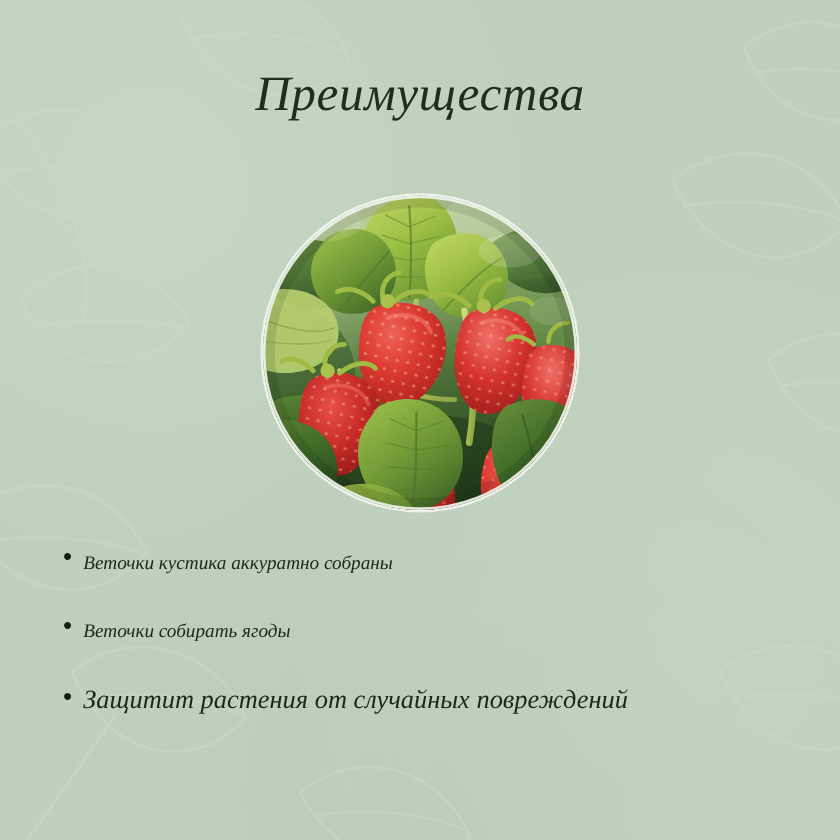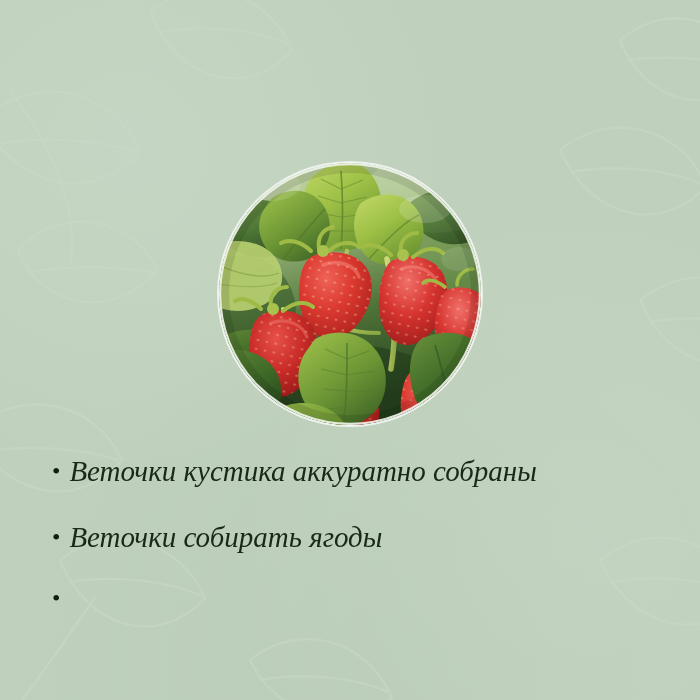"Преимущества" div.title { html: none -> <div>Преимущества</div> }
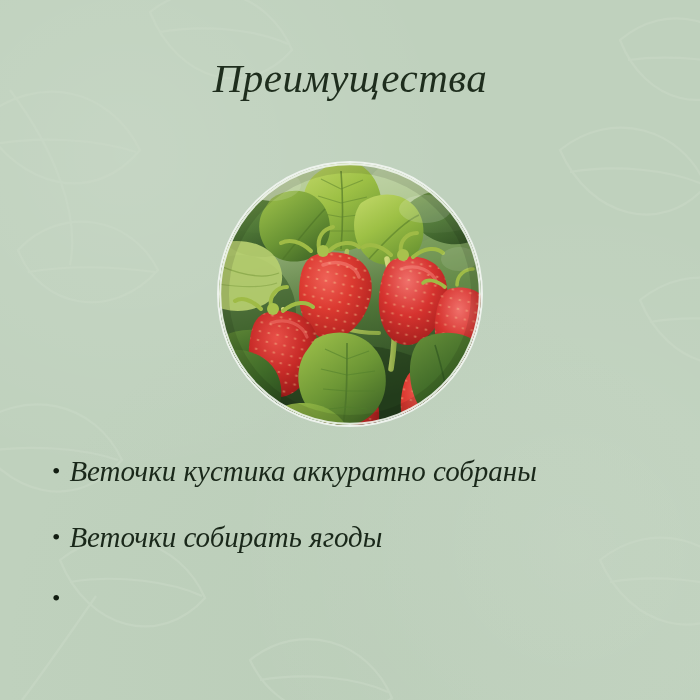"Веточки кустика аккуратно собраны" .bullet-text { font-size: 29px -> 16px }
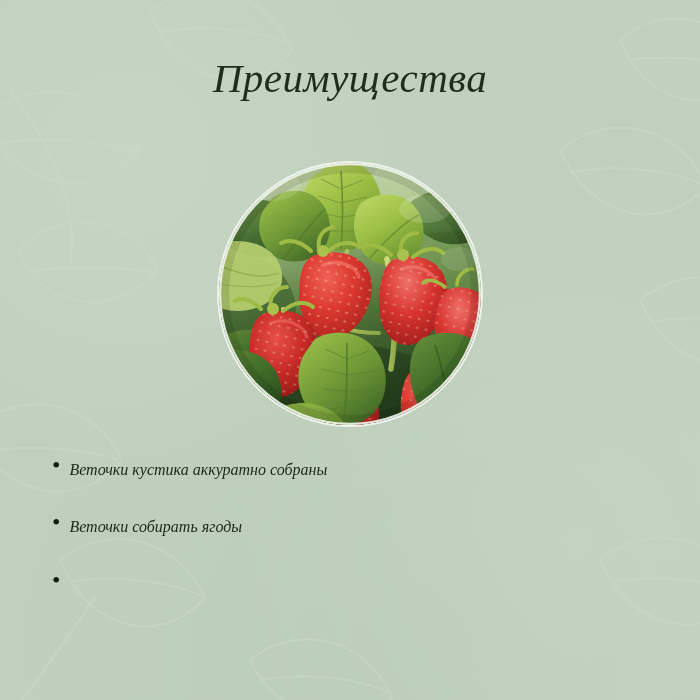"Защитит растения от случайных" span.bullet-text { html: none -> <span>Защитит растения от случайных повреждений</span> }
